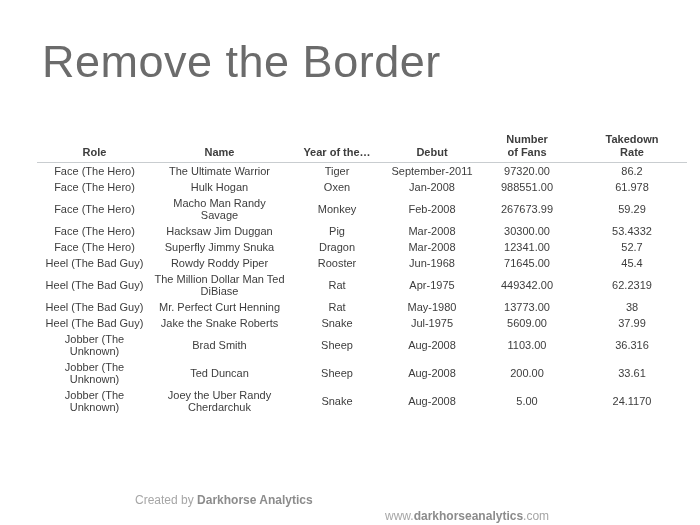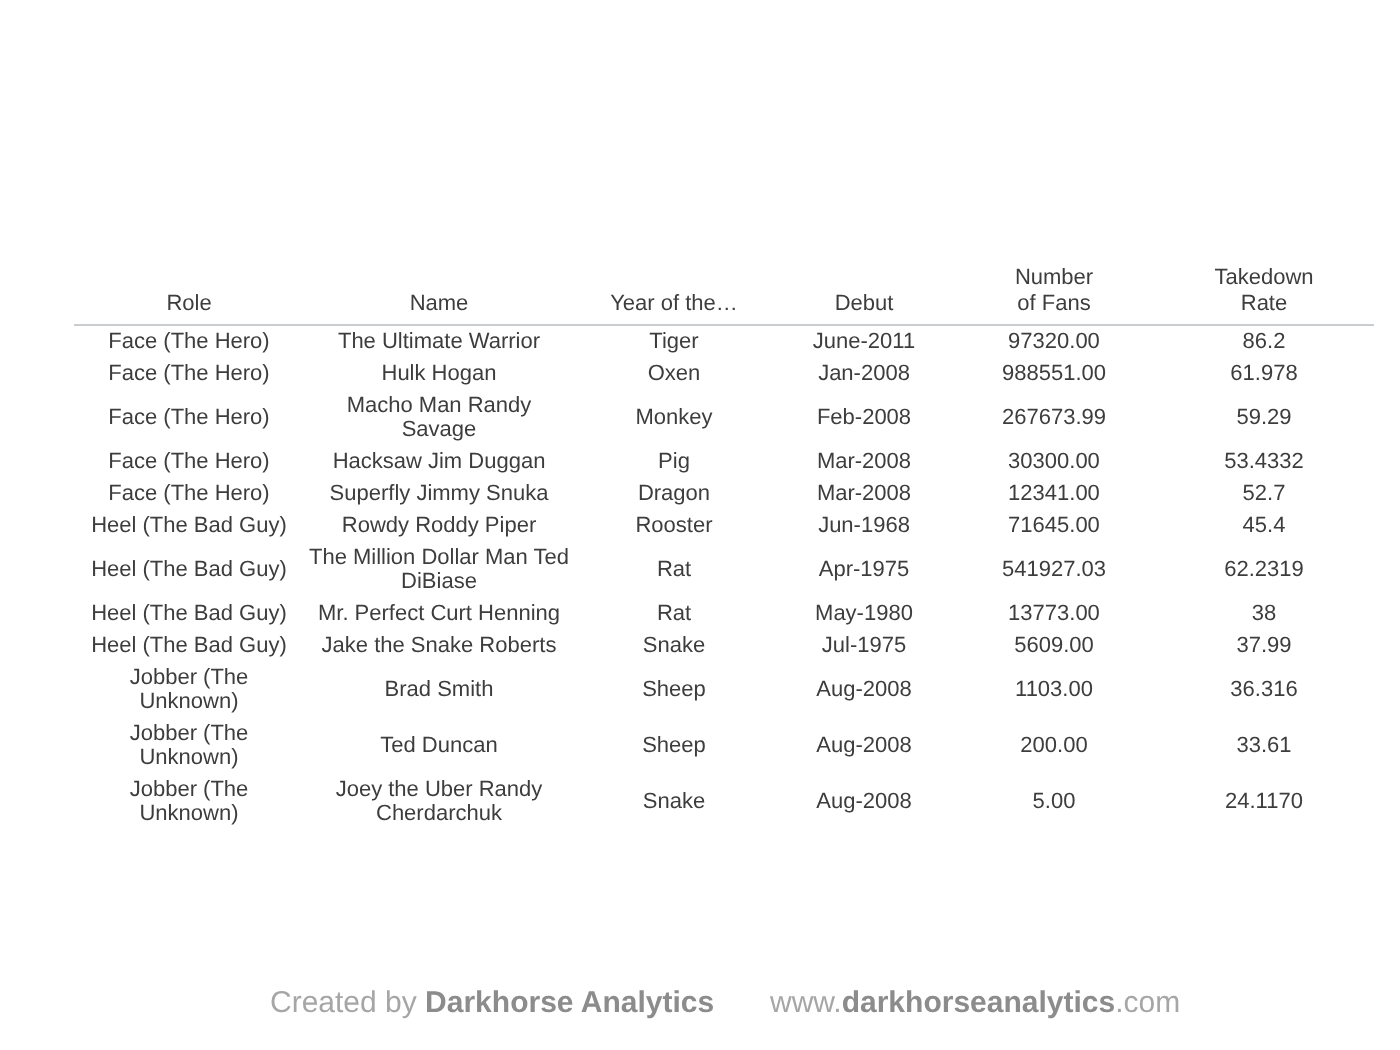"Remove the Border" h1.slide-title { html: none -> <h1>Remove the Border</h1> }
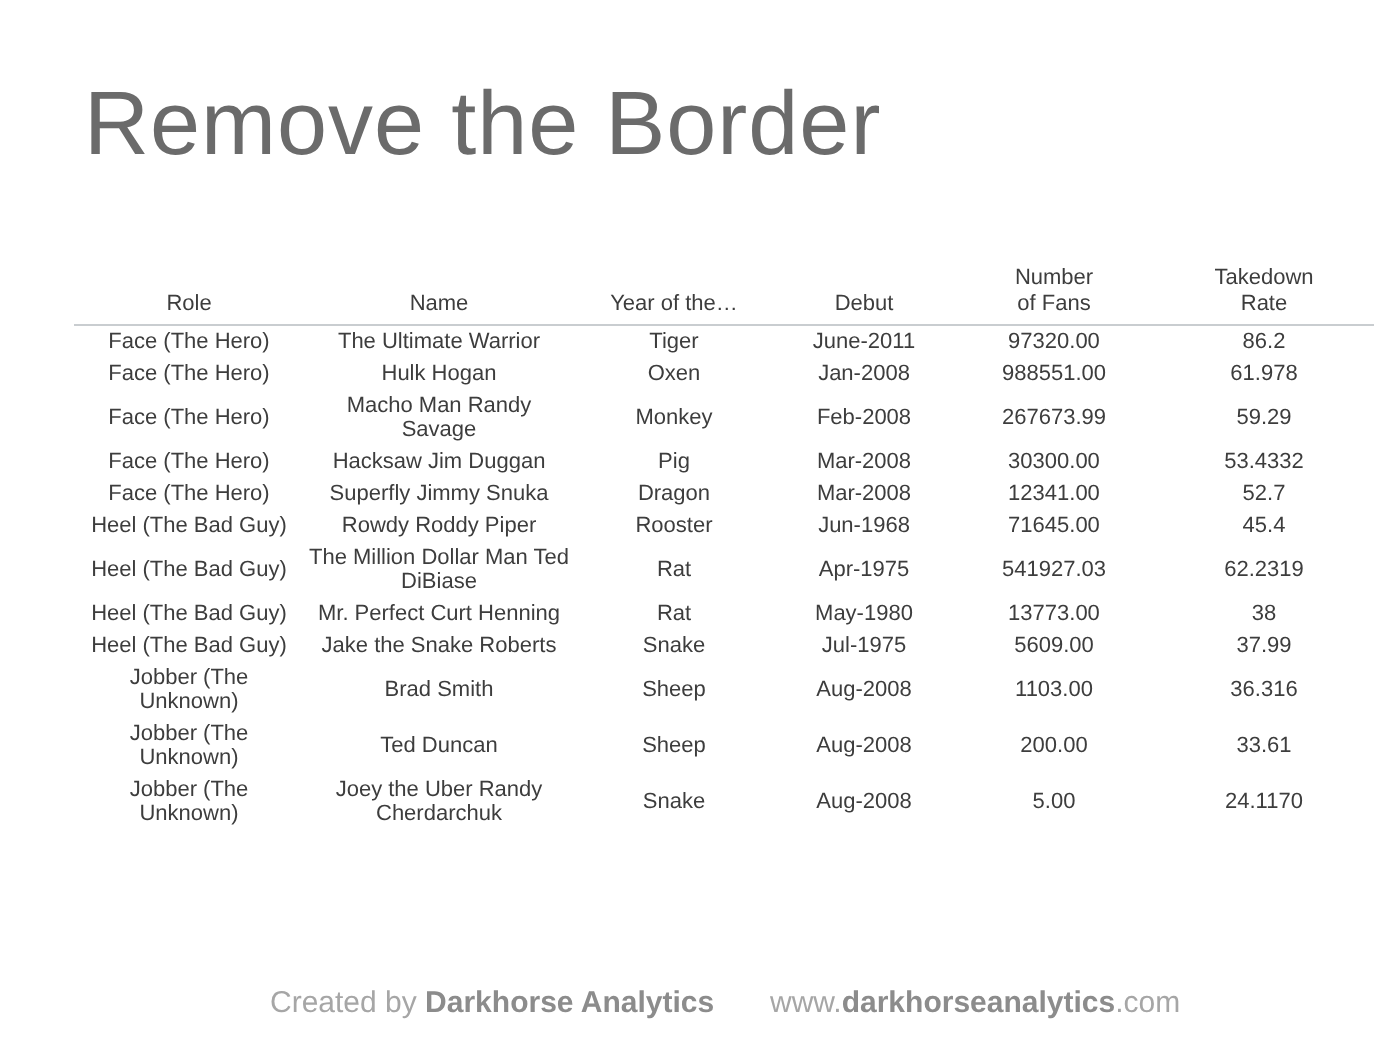"Number" table.data-table th { font-weight: normal -> bold }
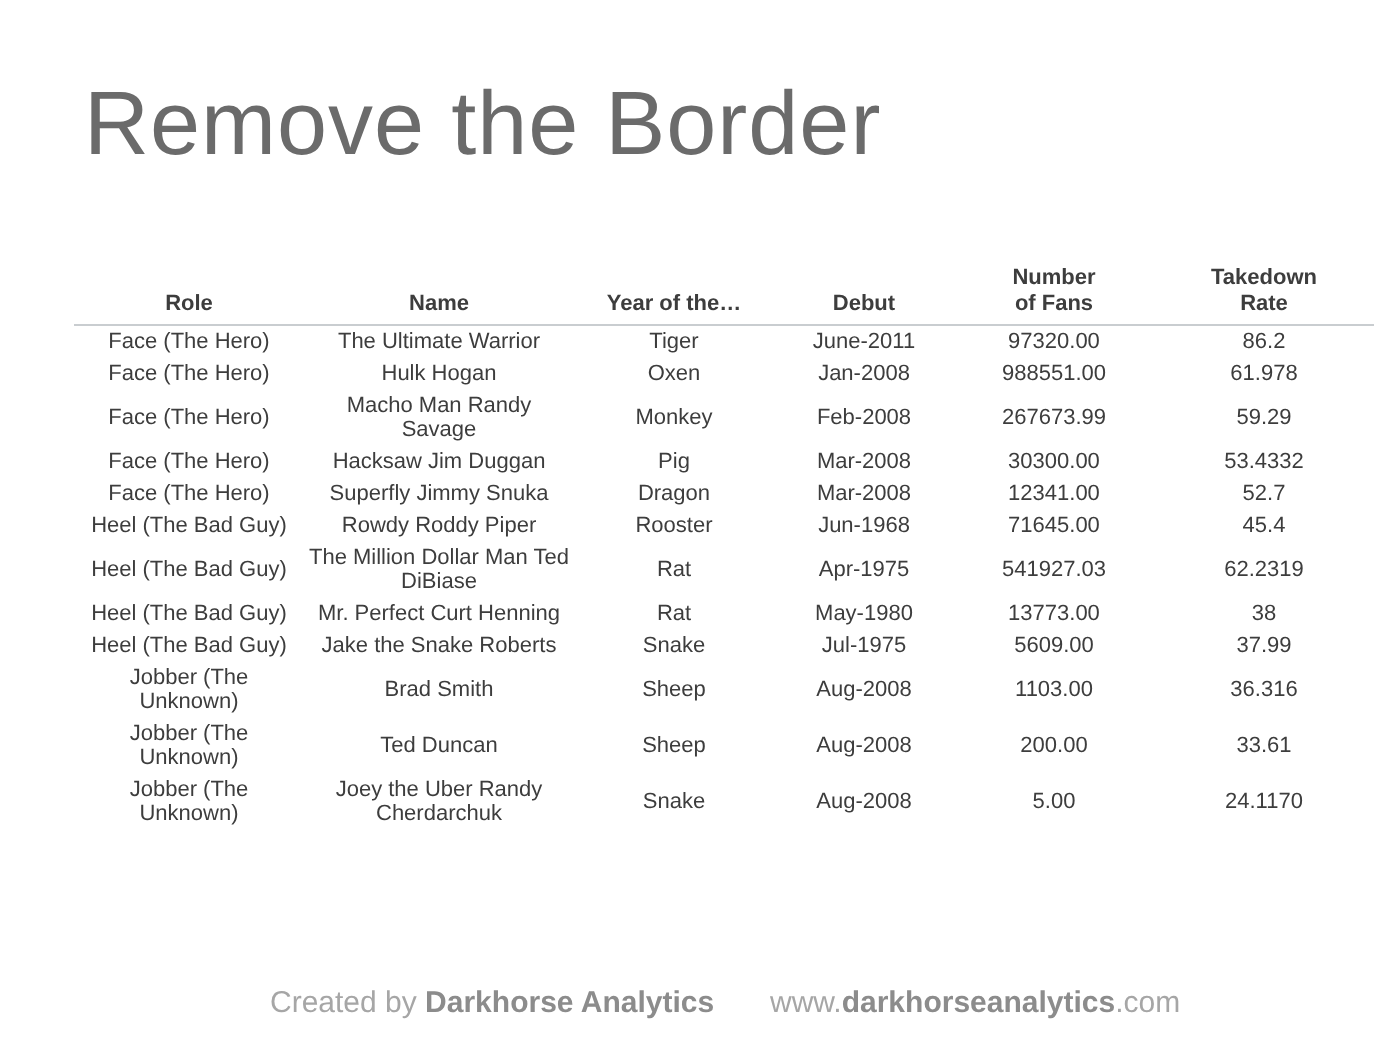"June-2011" td { text: June-2011 -> September-2011 }
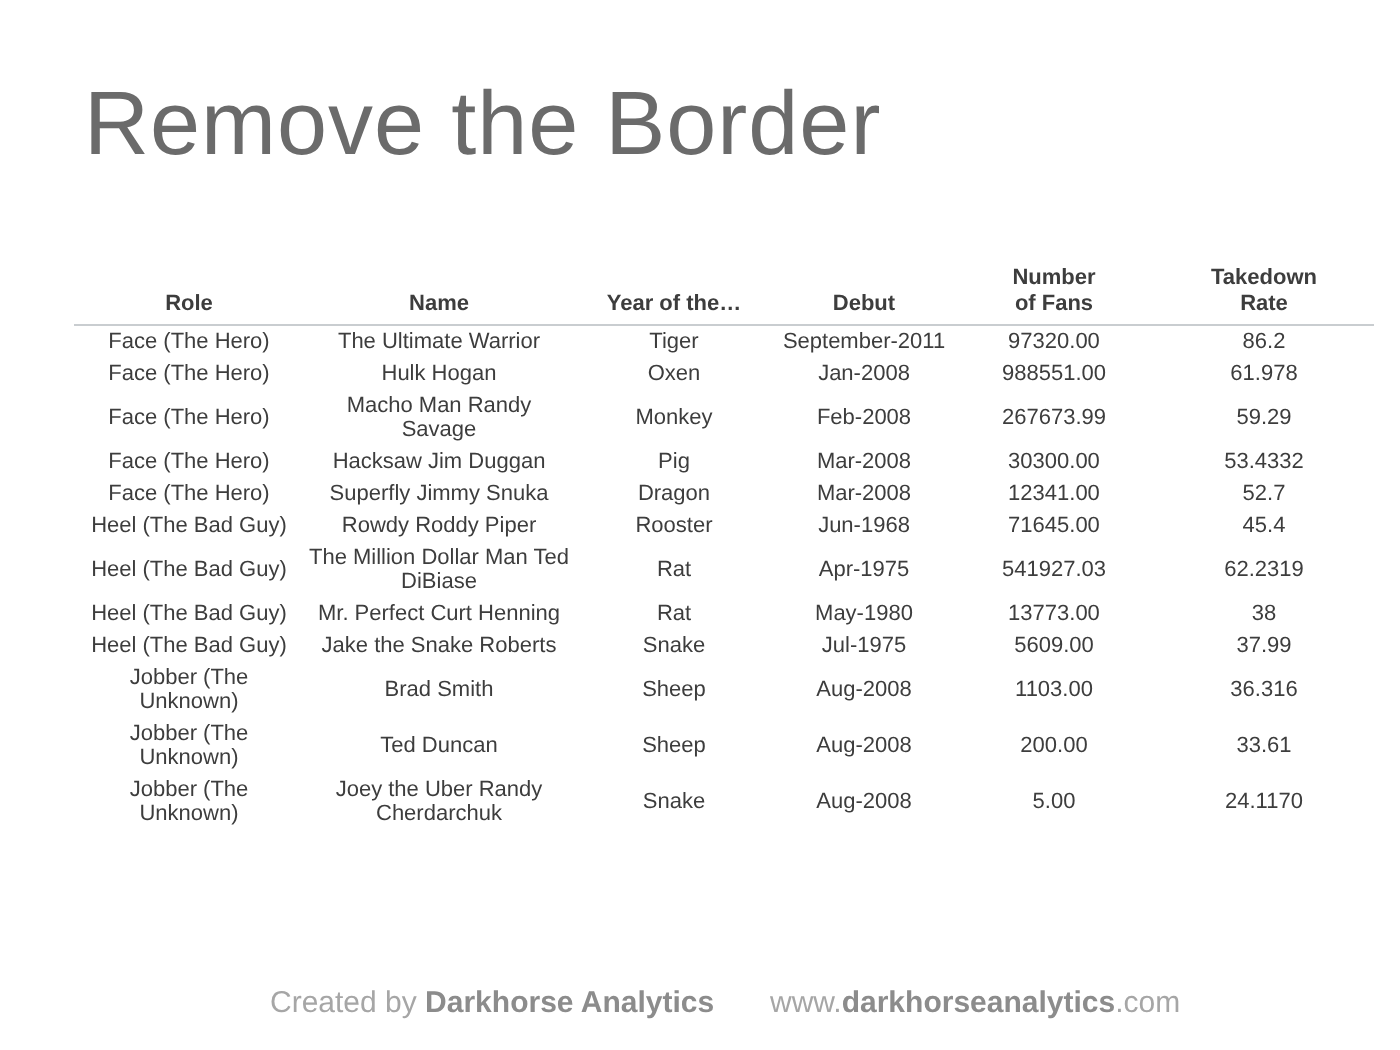"541927.03" td { text: 541927.03 -> 449342.00 }
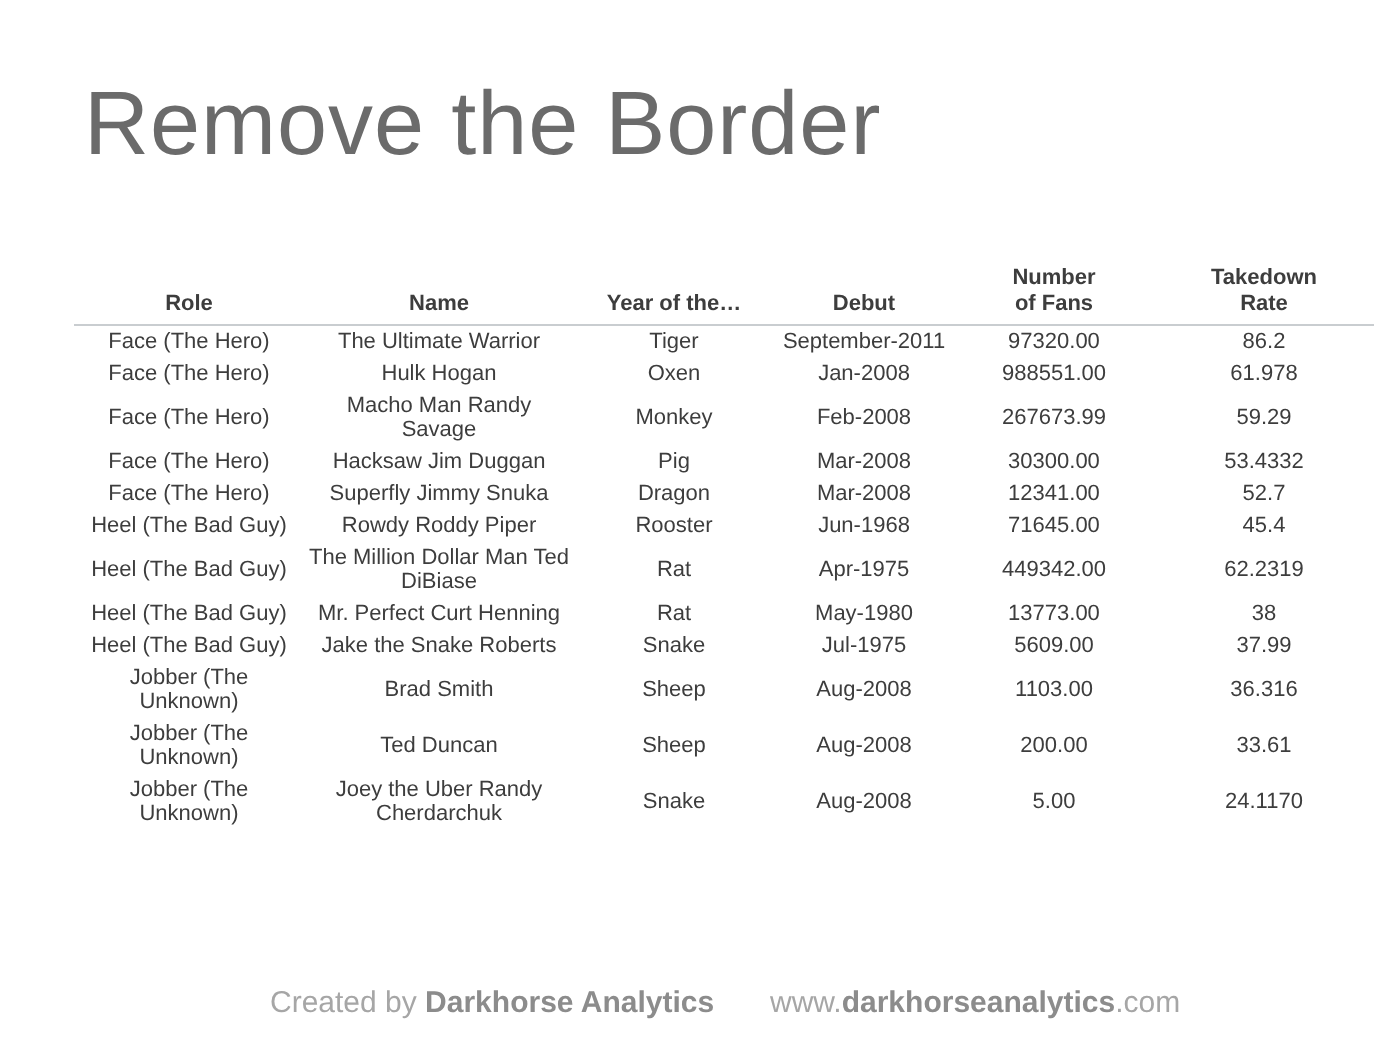"Created by Darkhorse Analytics" .footer { font-size: 15px -> 12px }
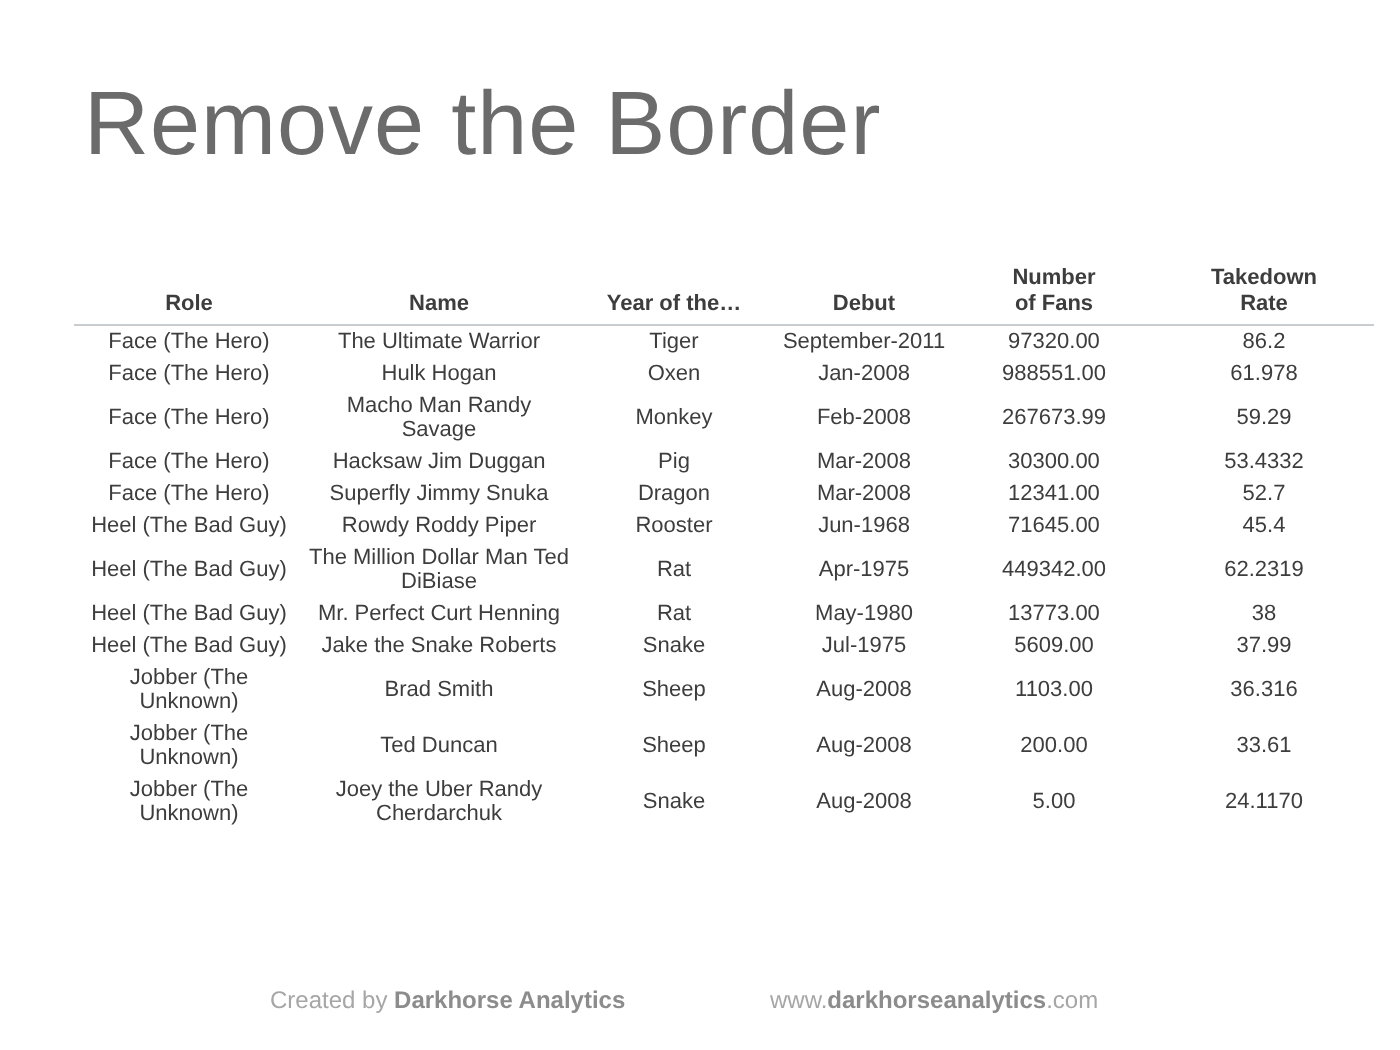"www.darkhorseanalytics.com" .footer .site { top: 0 -> 16px }
